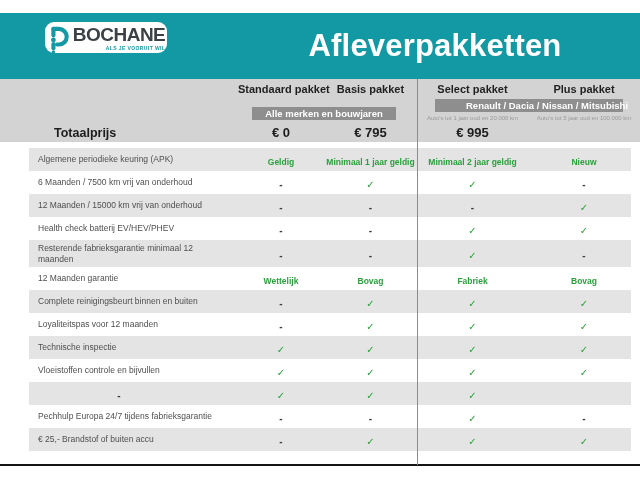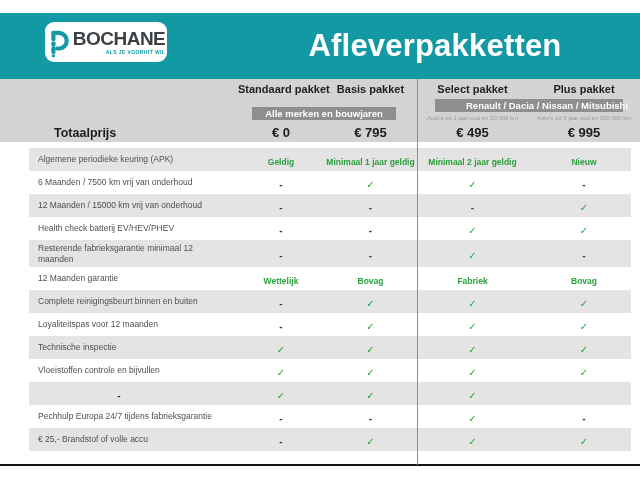"BOCHANE" .logo { height: 40px -> 31px }
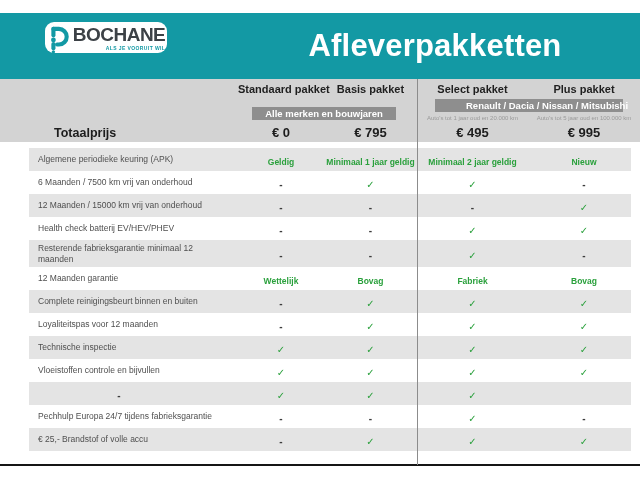"€ 495" div.price { html: <div>€ 495</div> -> none }
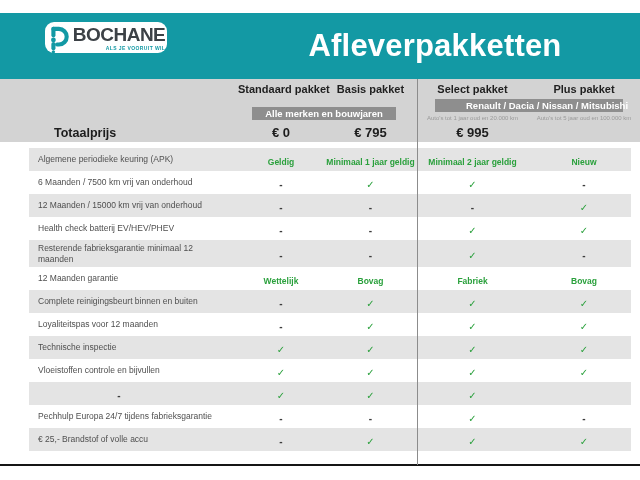"€ 25,- Brandstof of volle" div.cell { text: volle -> buiten }
